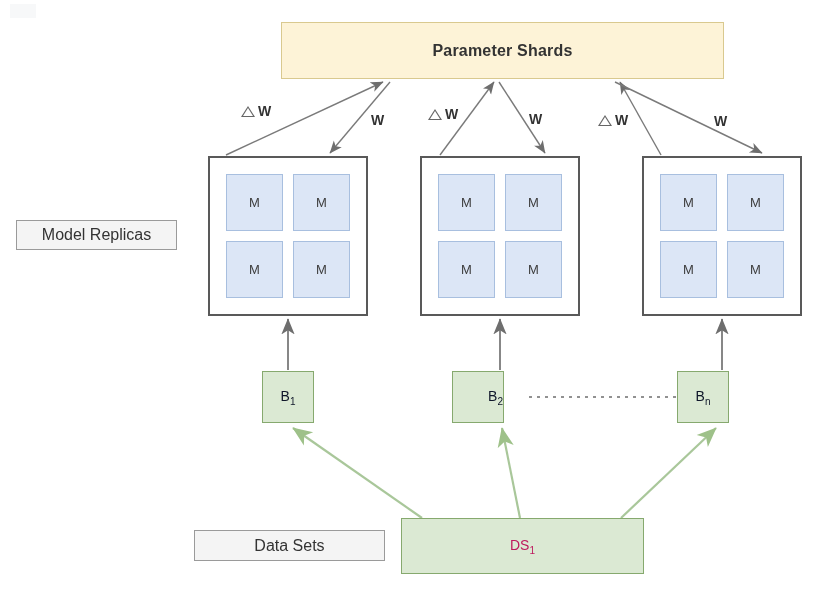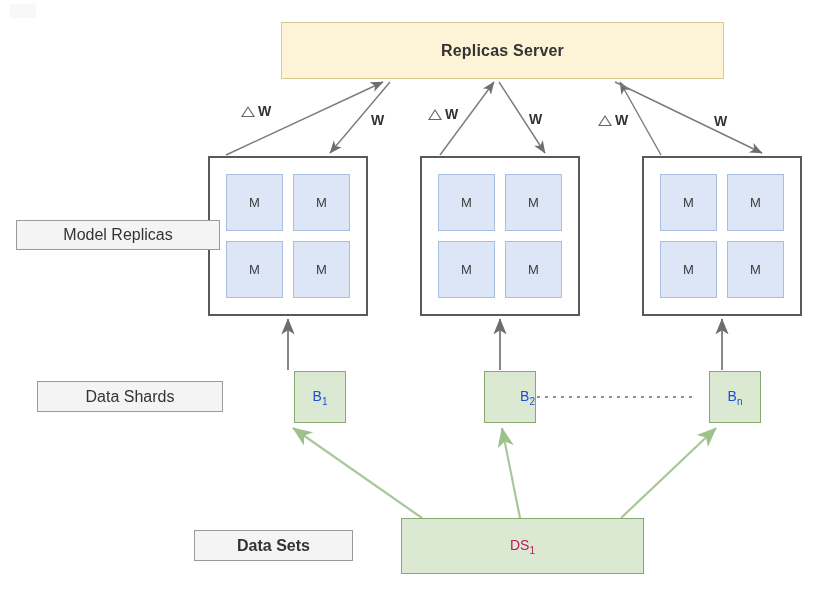"Replicas Server" span { text: Replicas Server -> Parameter Shards }
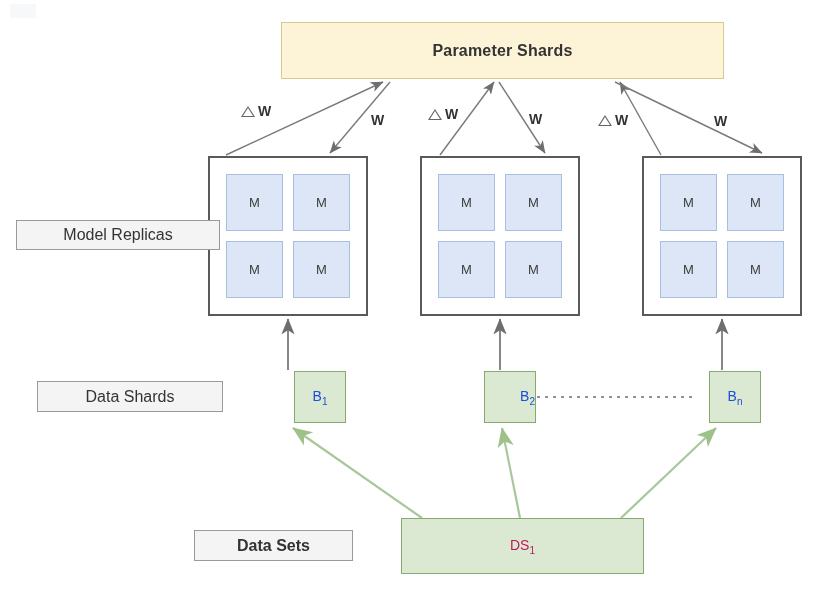"Model Replicas" #caption-model-replicas { width: 204px -> 161px }
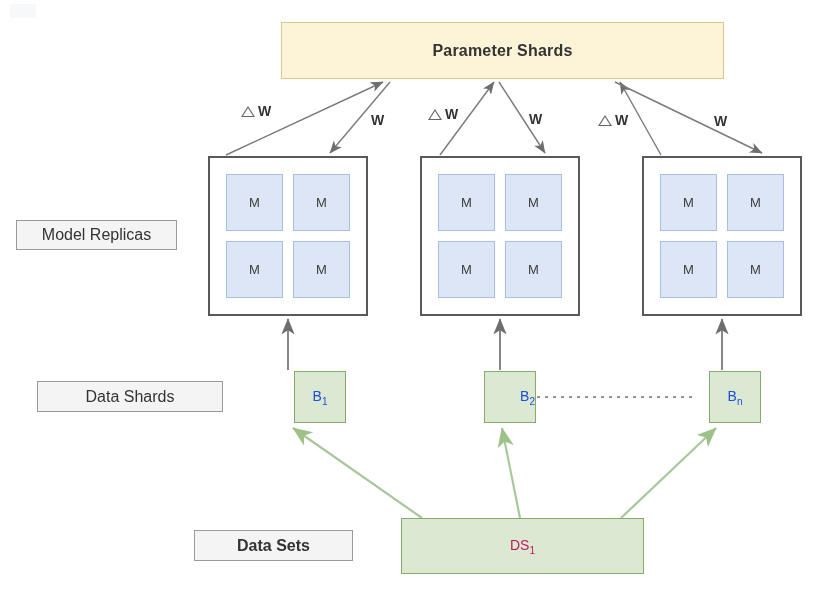"Data Shards" div.node { html: <div>Data Shards</div> -> none }
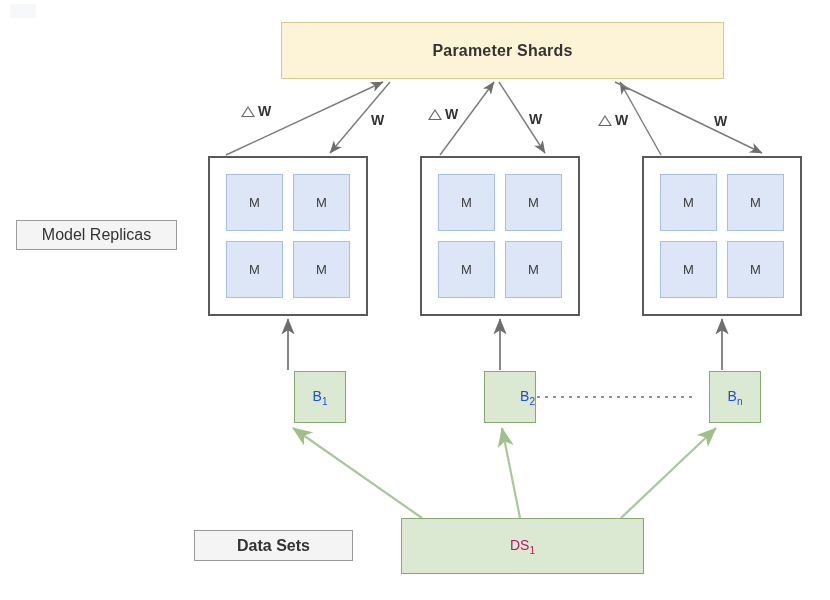"B1" .shard { color: #1d4ed8 -> #0f172a; margin-left: 32px -> none }
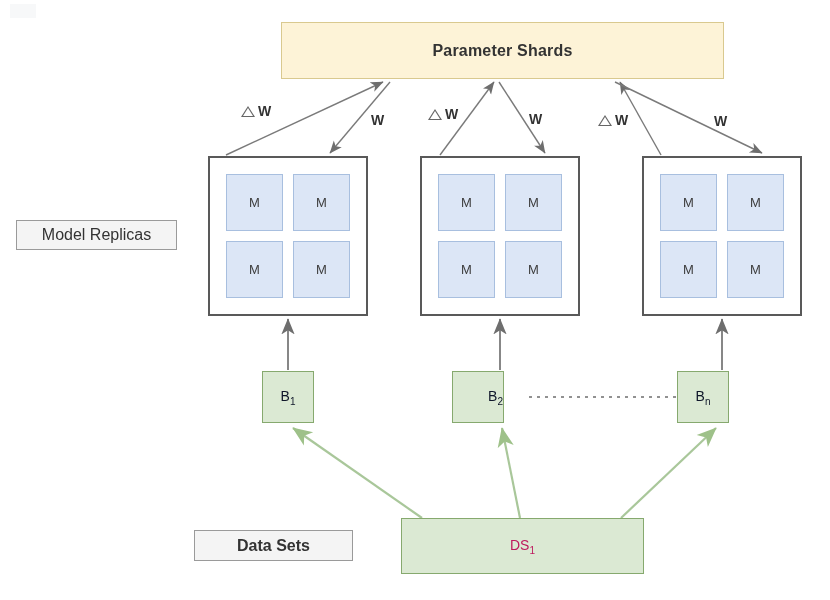"Data Sets" #caption-data-sets { font-weight: bold -> none; width: 159px -> 191px }
